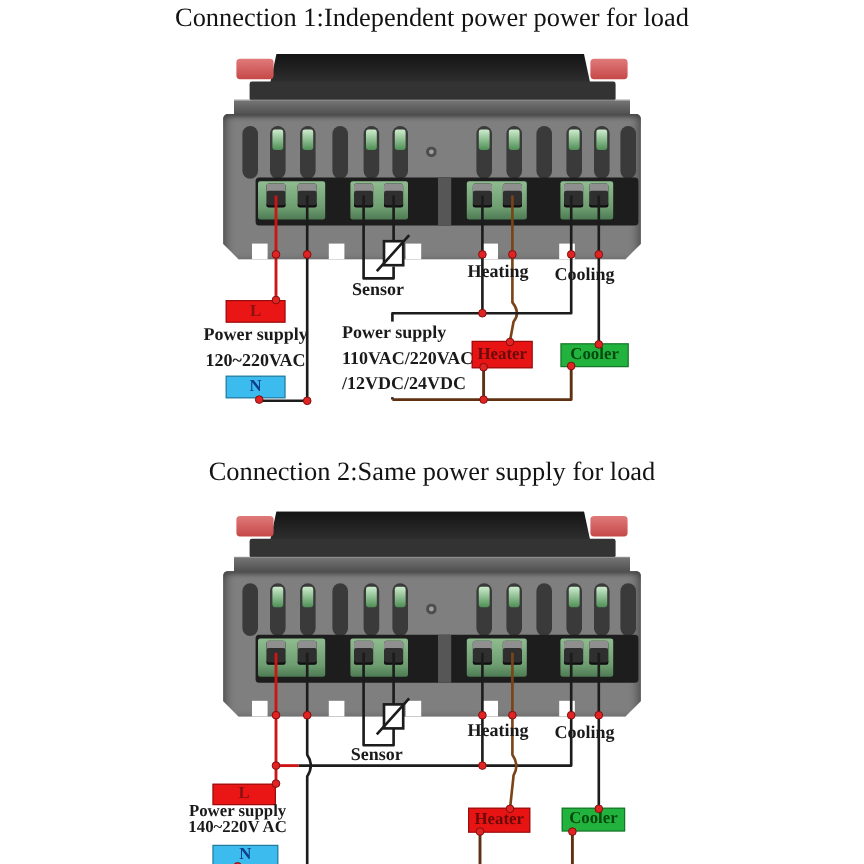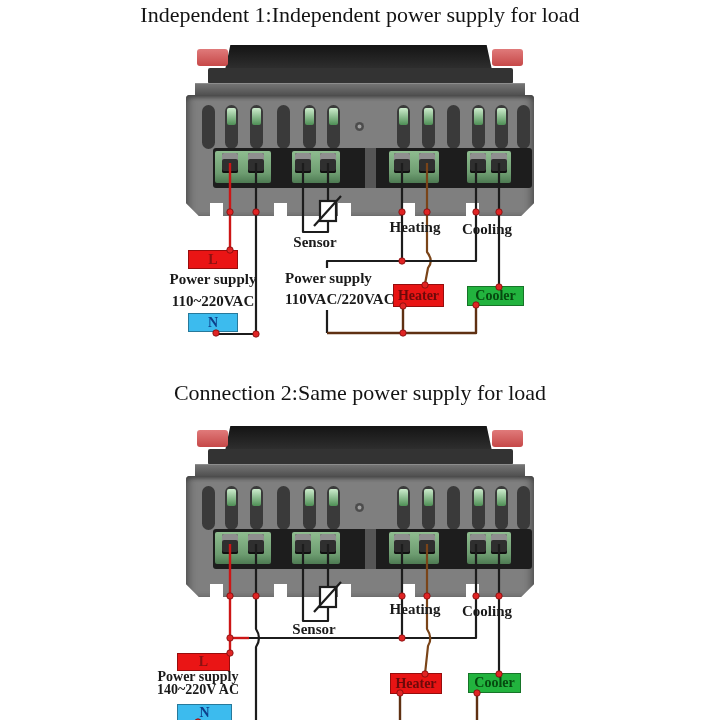"Independent 1:Independent power supply" div.title { text: Independent 1:Independent power supply -> Connection 1:Independent power power }
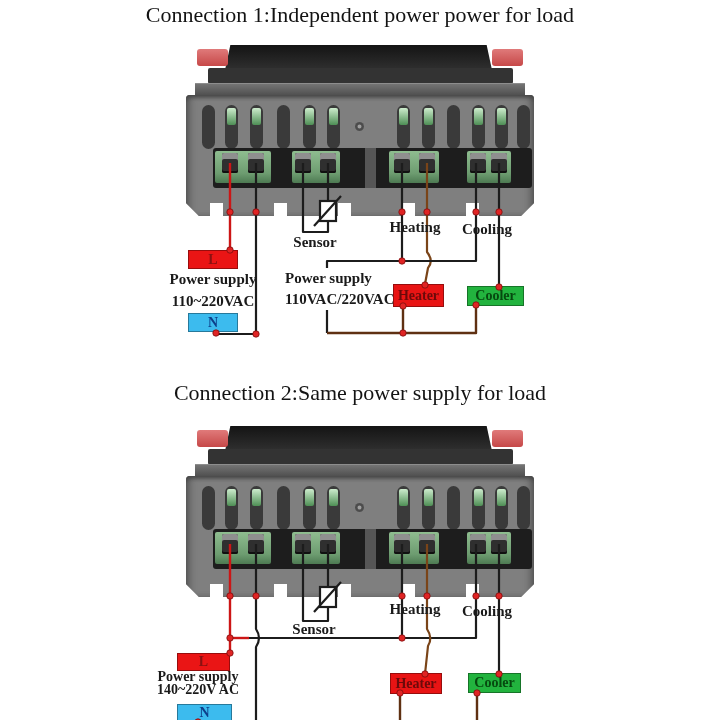"110~220VAC" div.lbl { text: 110 -> 120 }
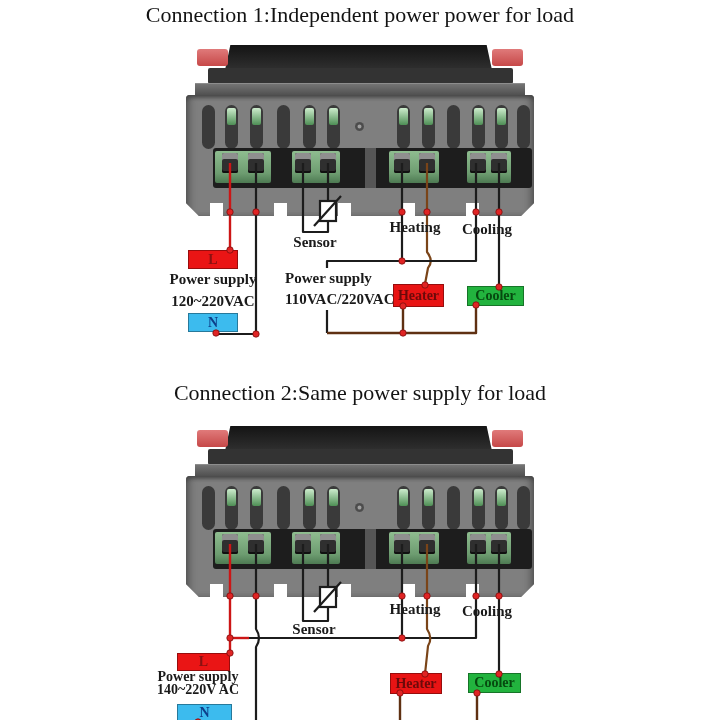"/12VDC/24VDC" div { html: none -> <div>/12VDC/24VDC</div> }
